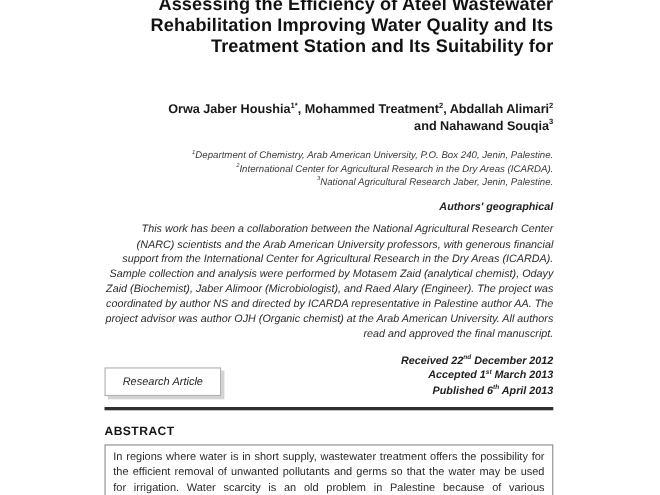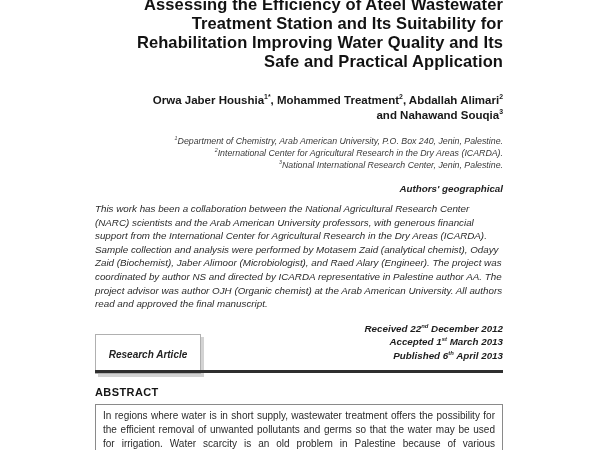"Treatment Station and Its Suitability" div.title-line { order: before "Rehabilitation Improving Water Quality" -> after "Rehabilitation Improving Water Quality" }
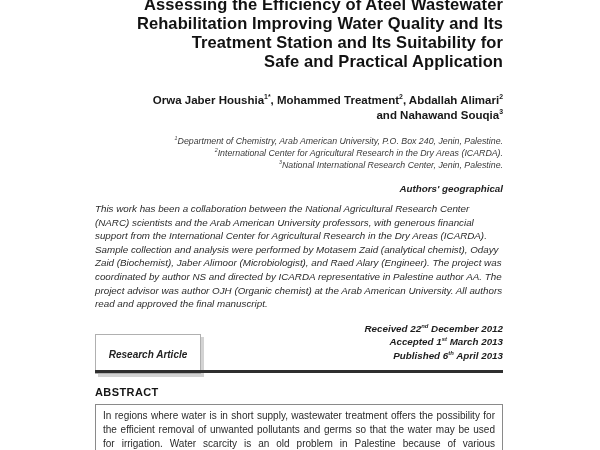"Safe and Practical Application" div.title-line { html: <div>Safe and Practical Application</div> -> none }
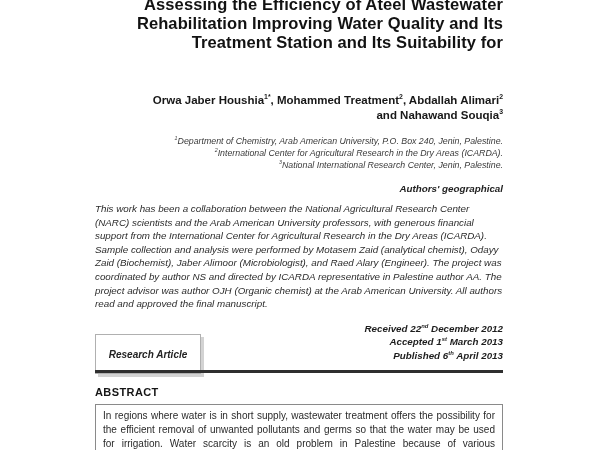"National International Research Center," span { text: International Research Center -> Agricultural Research Jaber }
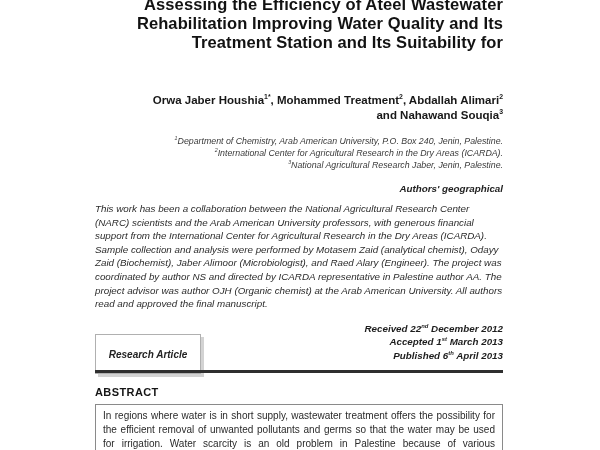"This work has been a" .contrib-body { text-align: none -> right }
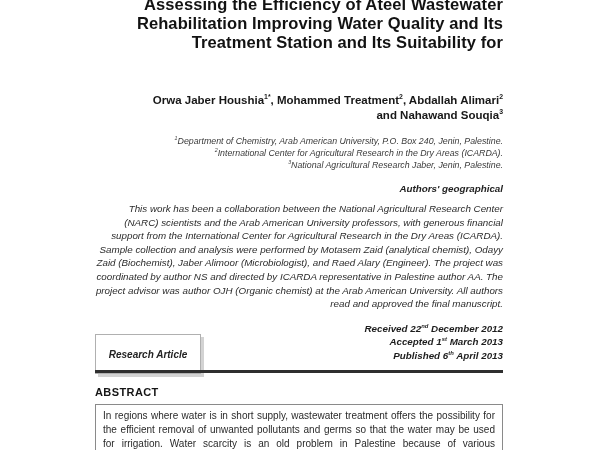"Research Article" .badge { font-weight: bold -> normal; height: 40px -> 26px }
